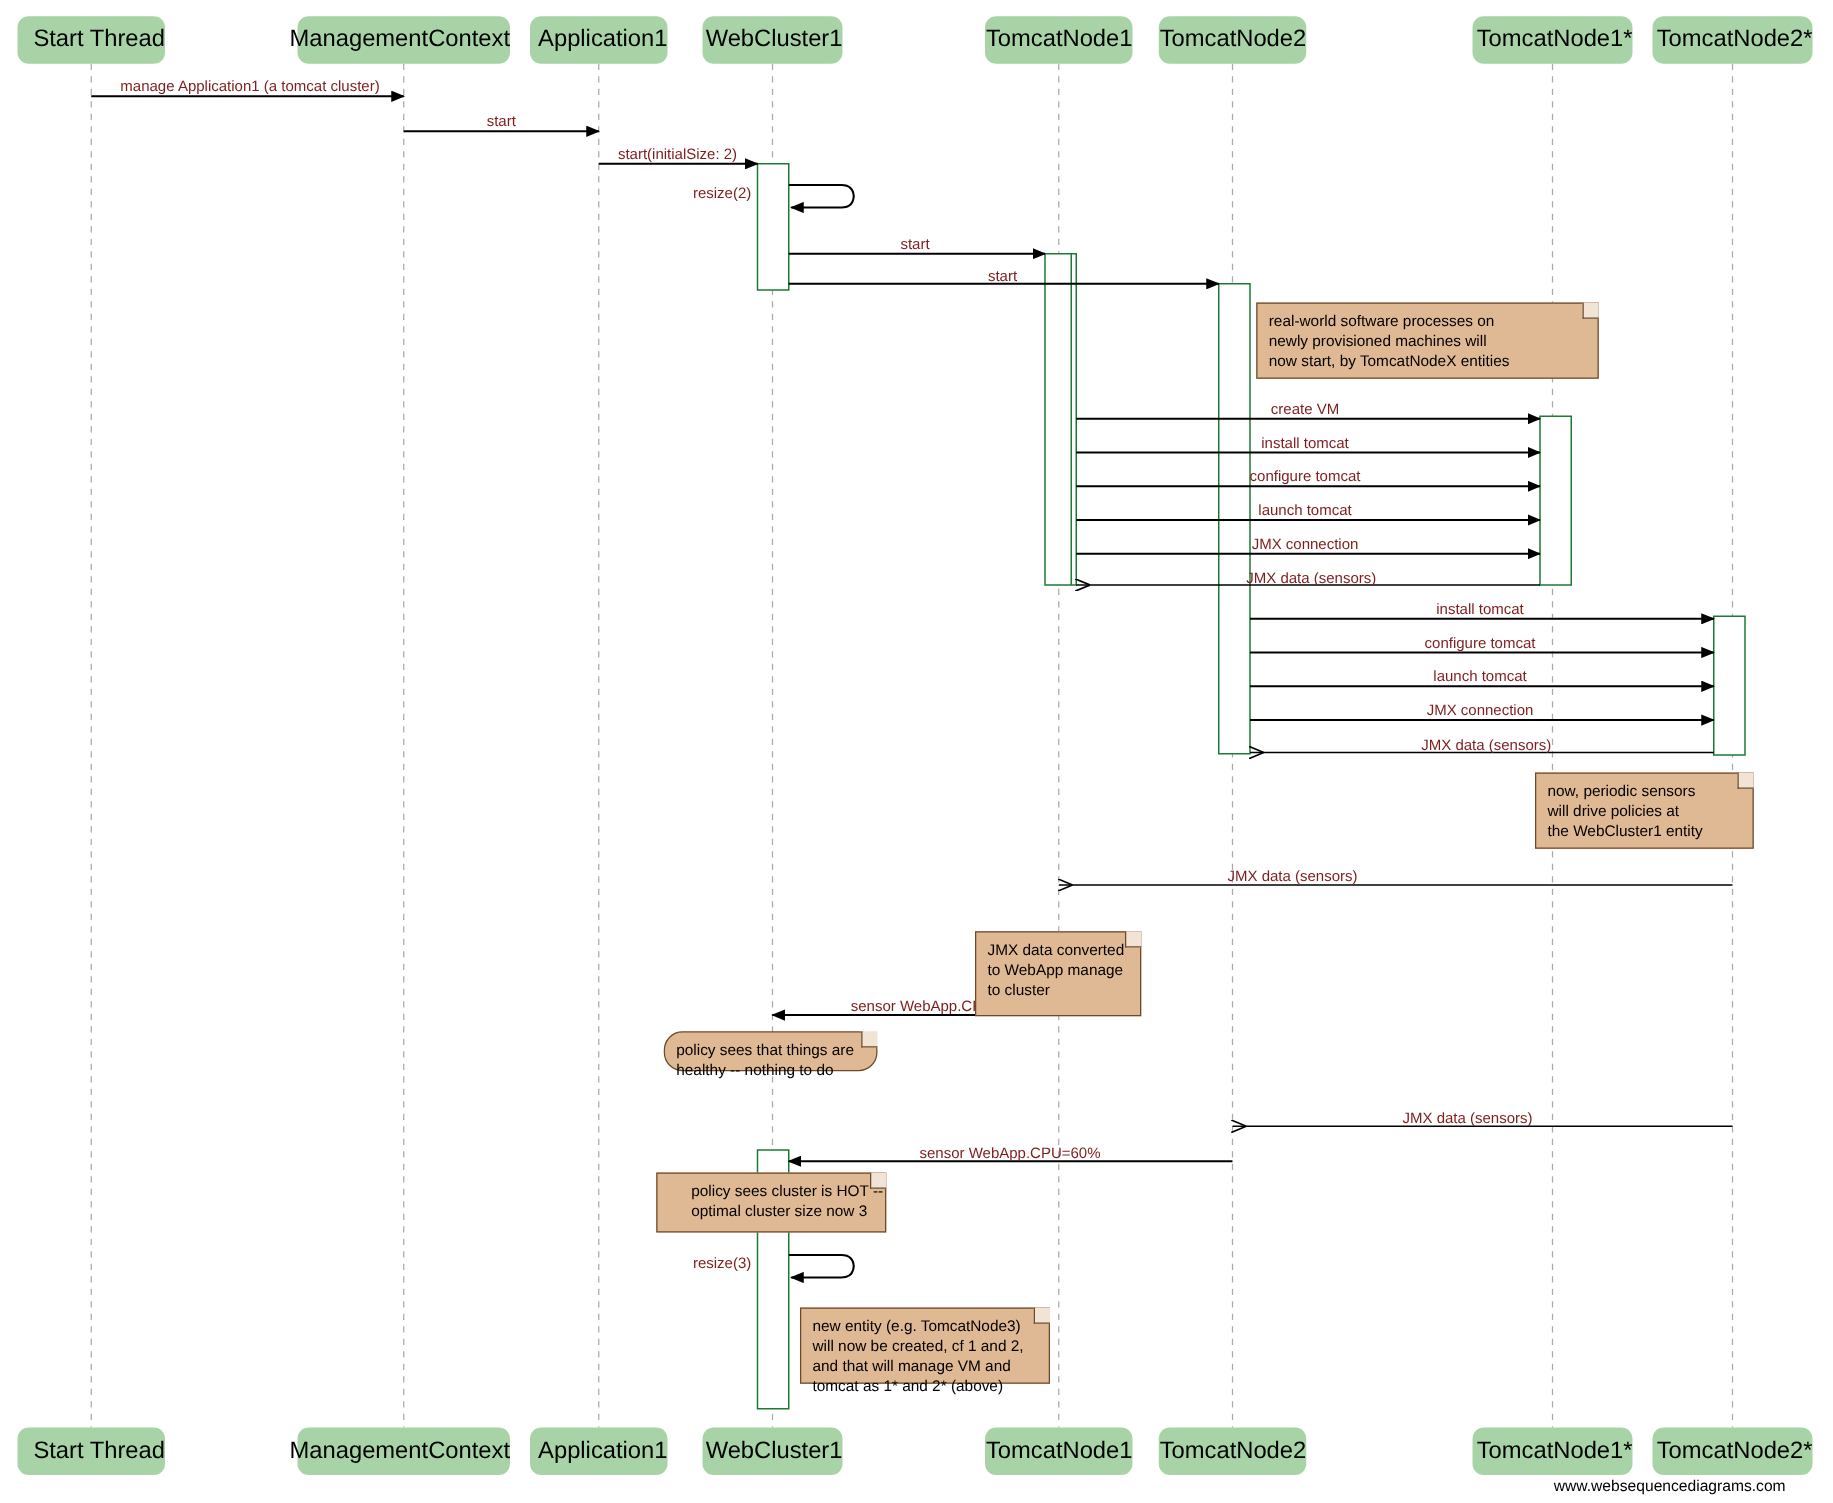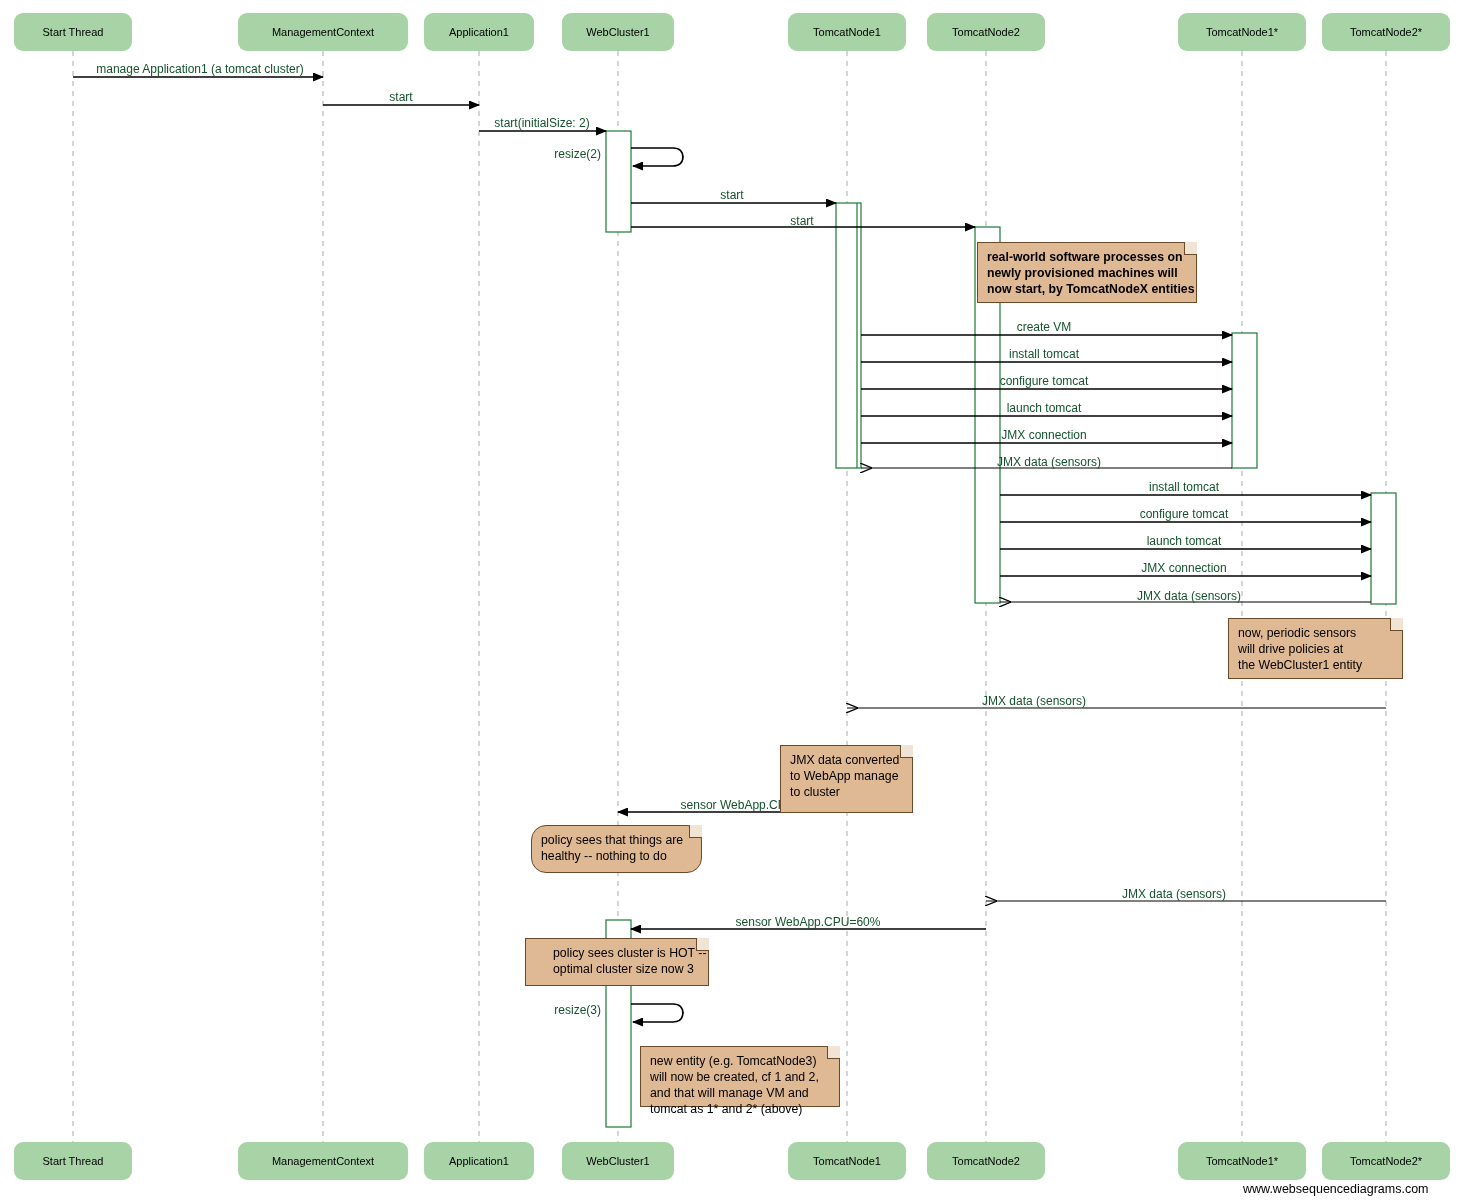"Start Thread" .lifeline-box { font-size: 11px -> 19px; justify-content: center -> flex-end }
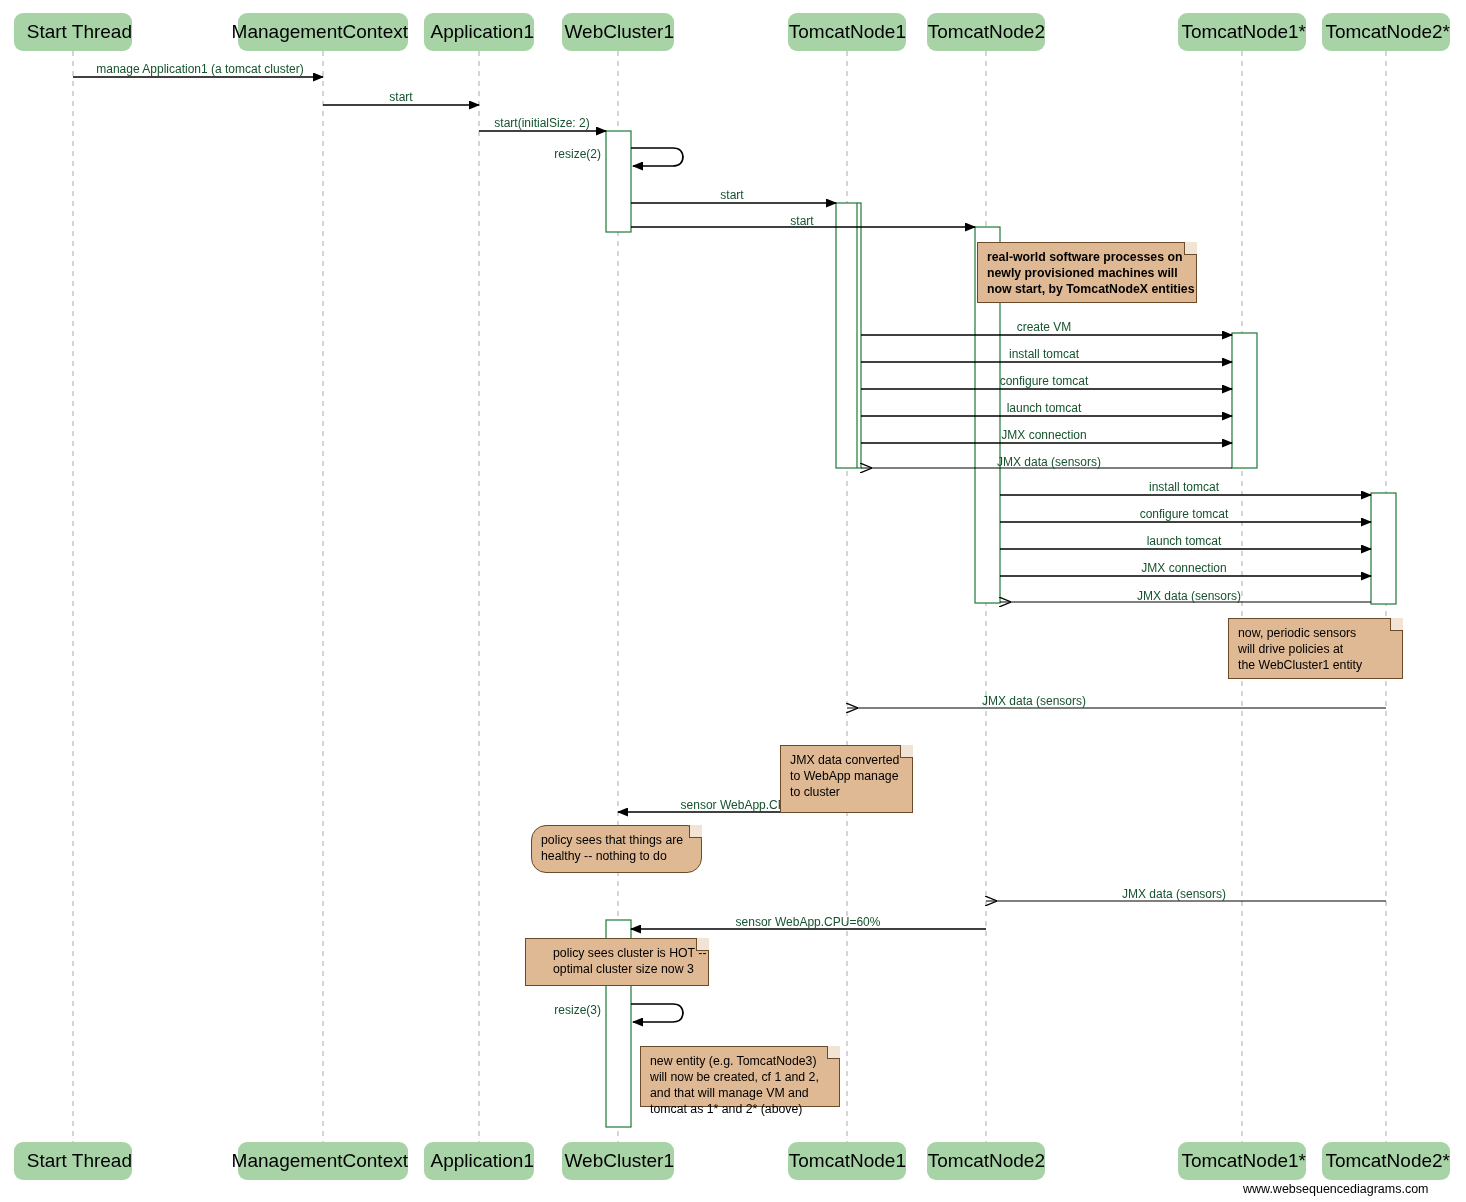"manage Application1 (a tomcat cluster)" .msg-label { color: #14532d -> #7f1d1d }
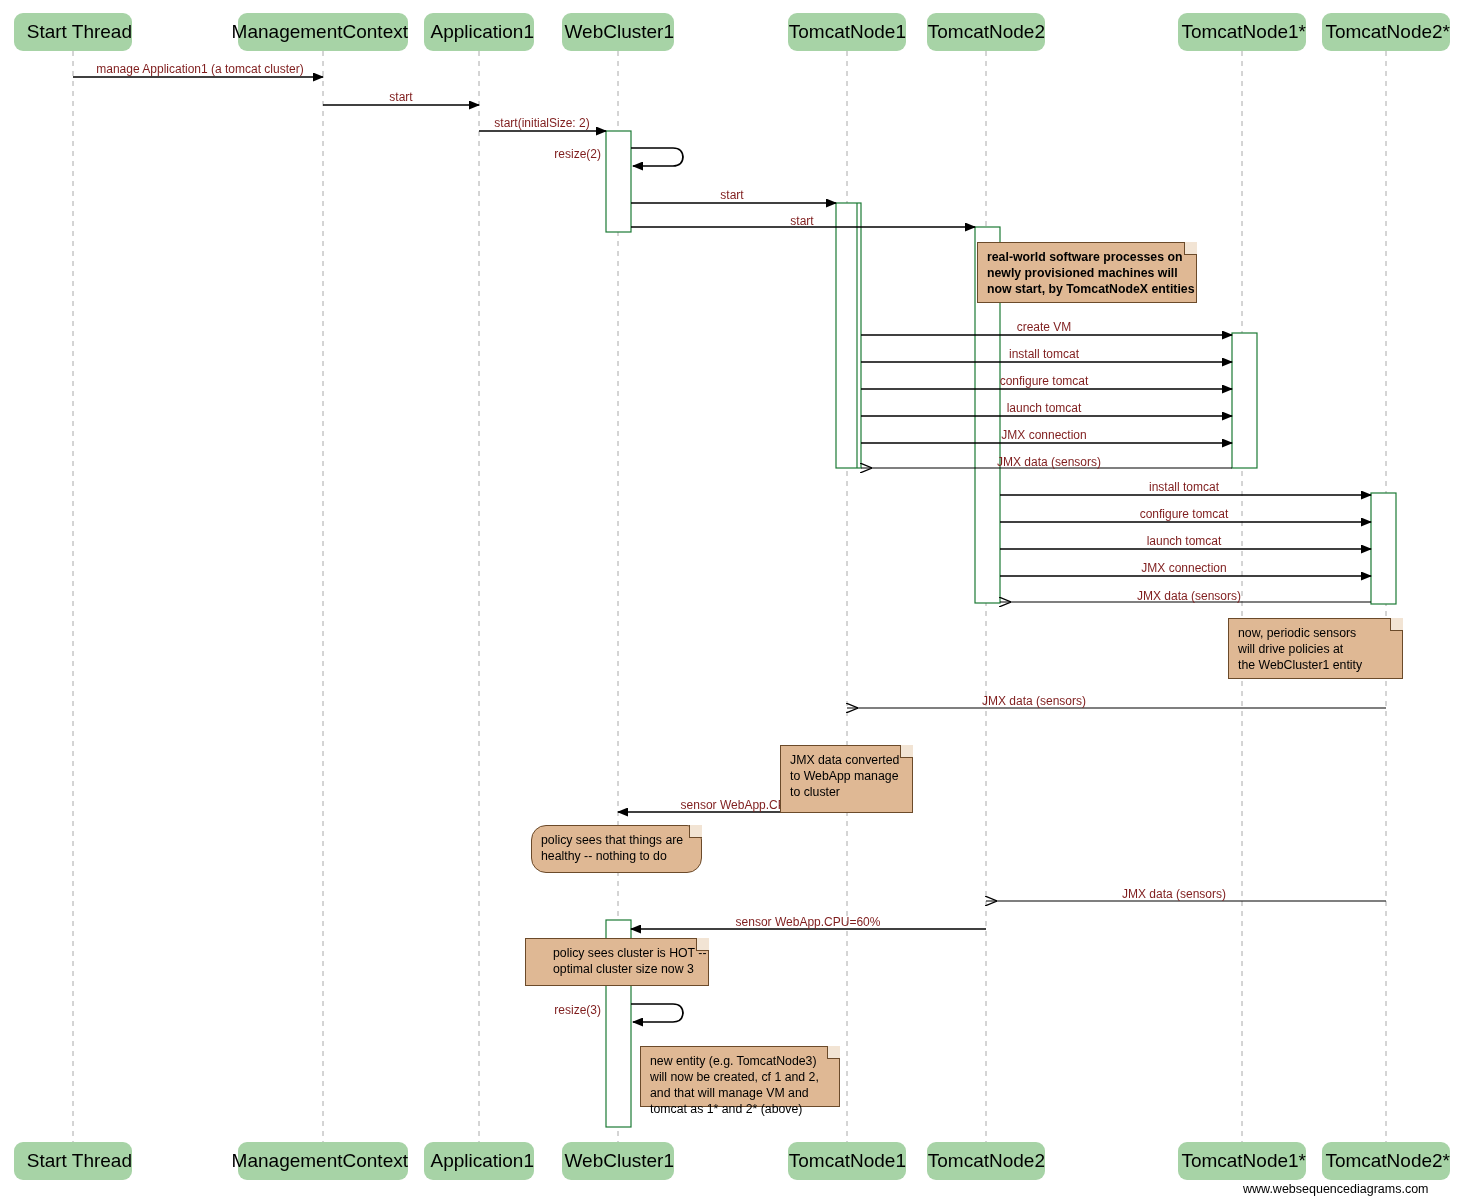"real-world software processes on" div.note { font-weight: bold -> none; left: 977px -> 1005px; width: 220px -> 274px }
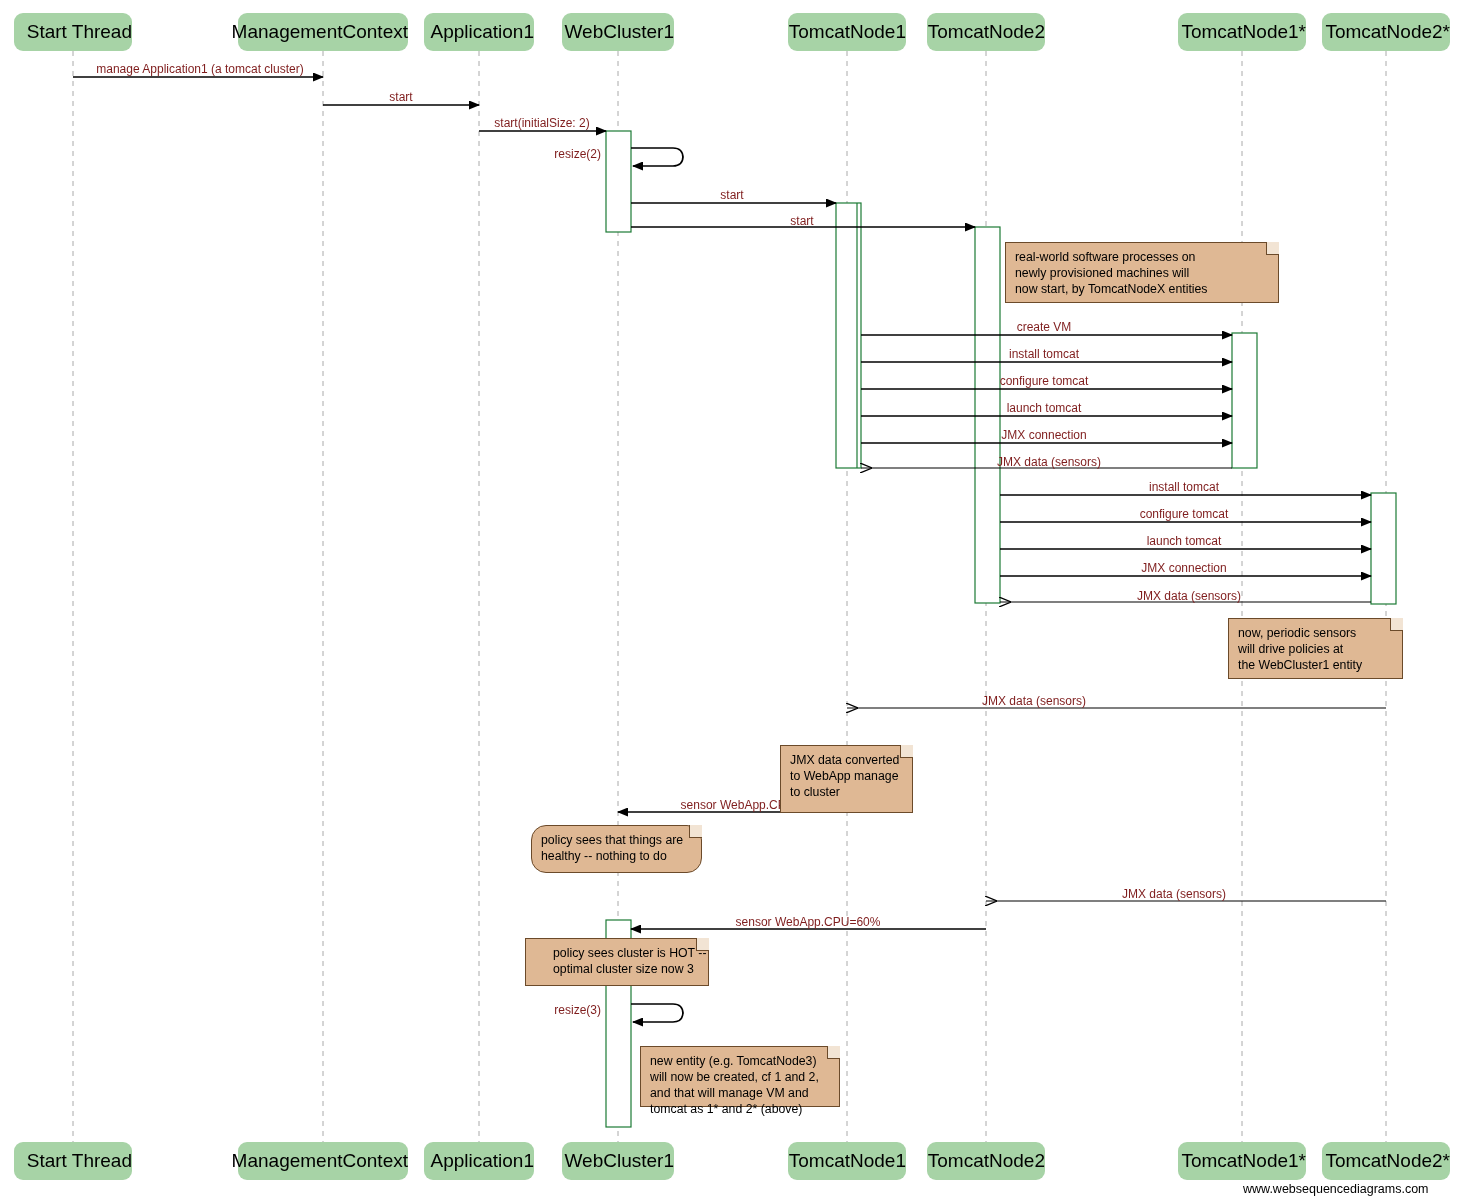"policy sees that things are" div.note { height: 48px -> 32px }
